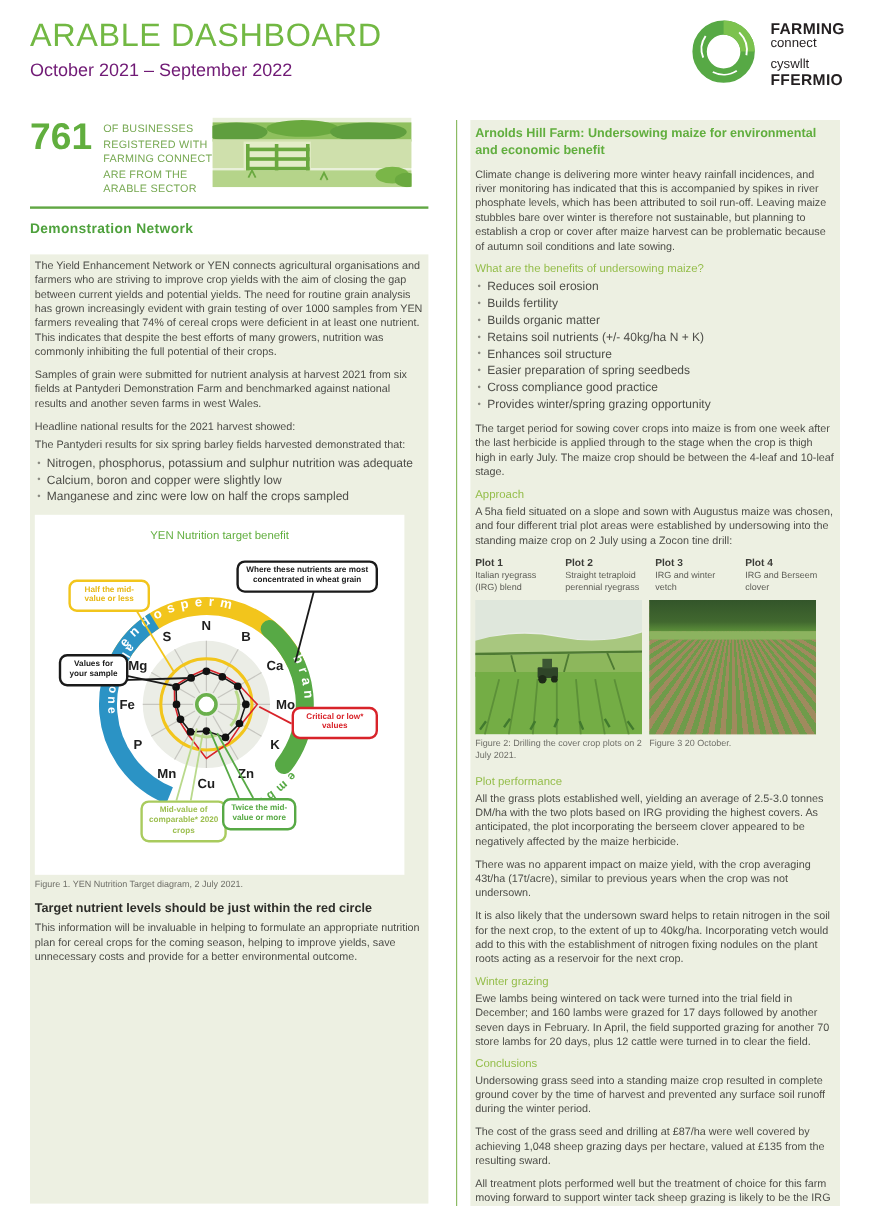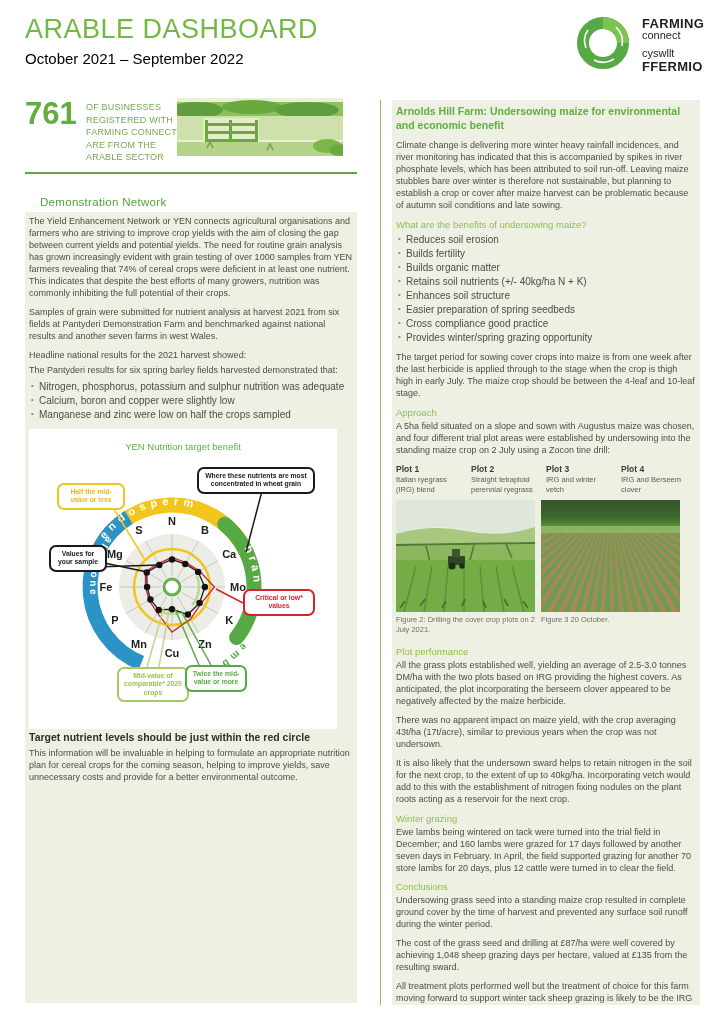"October 2021 – September 2022" .subtitle { color: #000000 -> #701a75 }
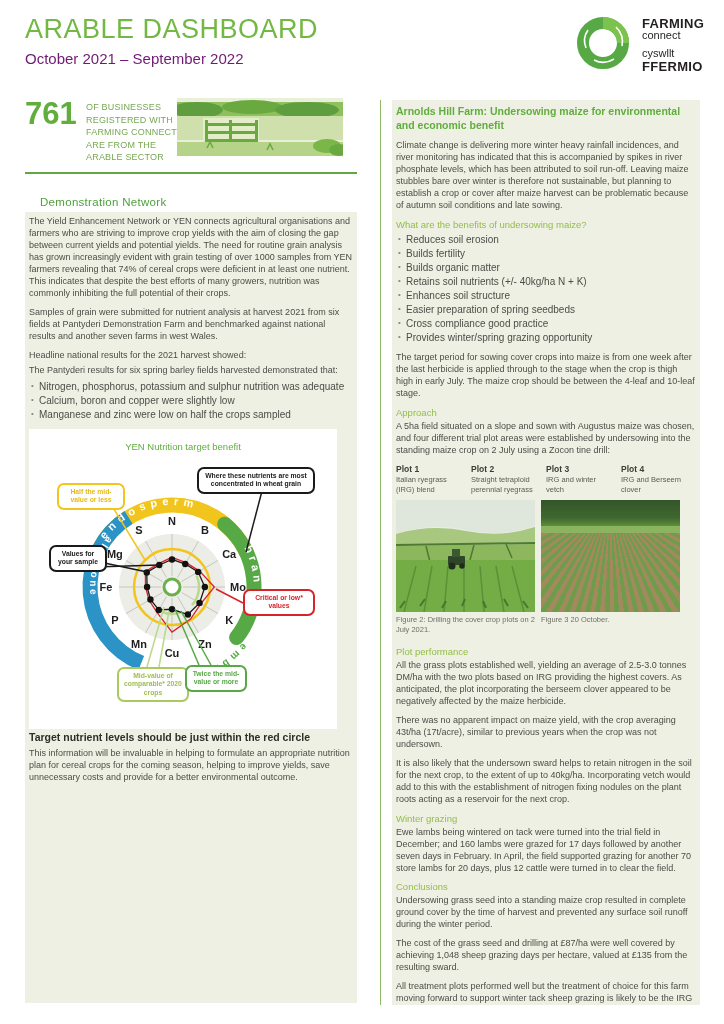"Demonstration Network" .section-title { font-weight: normal -> bold; margin-left: 15px -> none; top: 196px -> 185px }
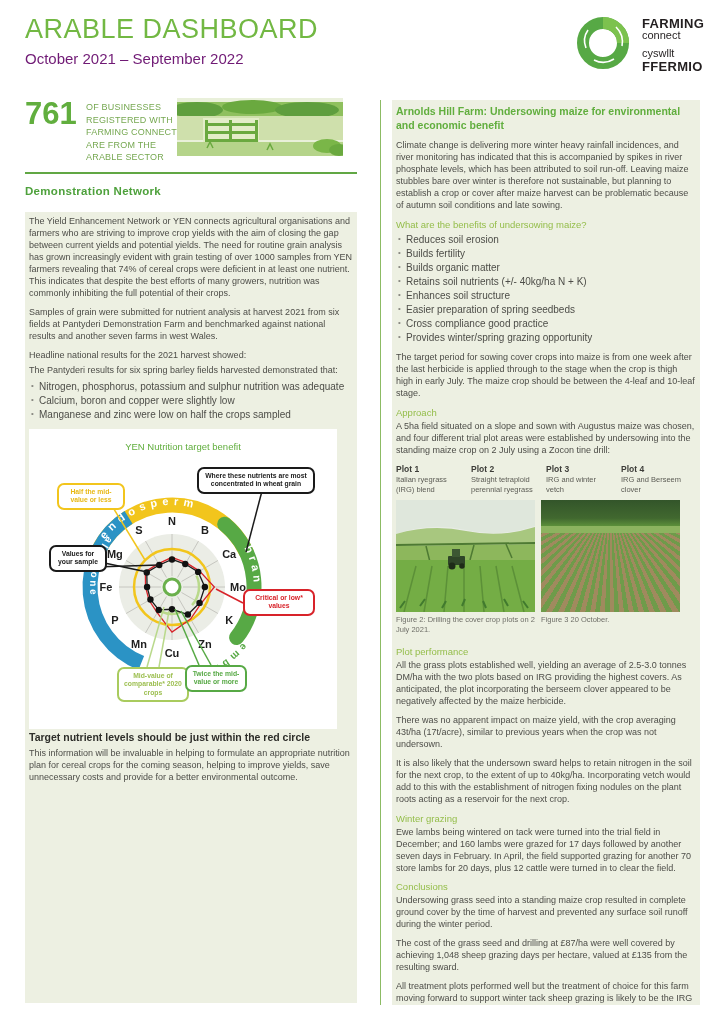"Figure 1. YEN Nutrition Target" div.fig-cap { html: none -> <div>Figure 1. YEN Nutrition Target diagram, 2 July 2021.</div> }
